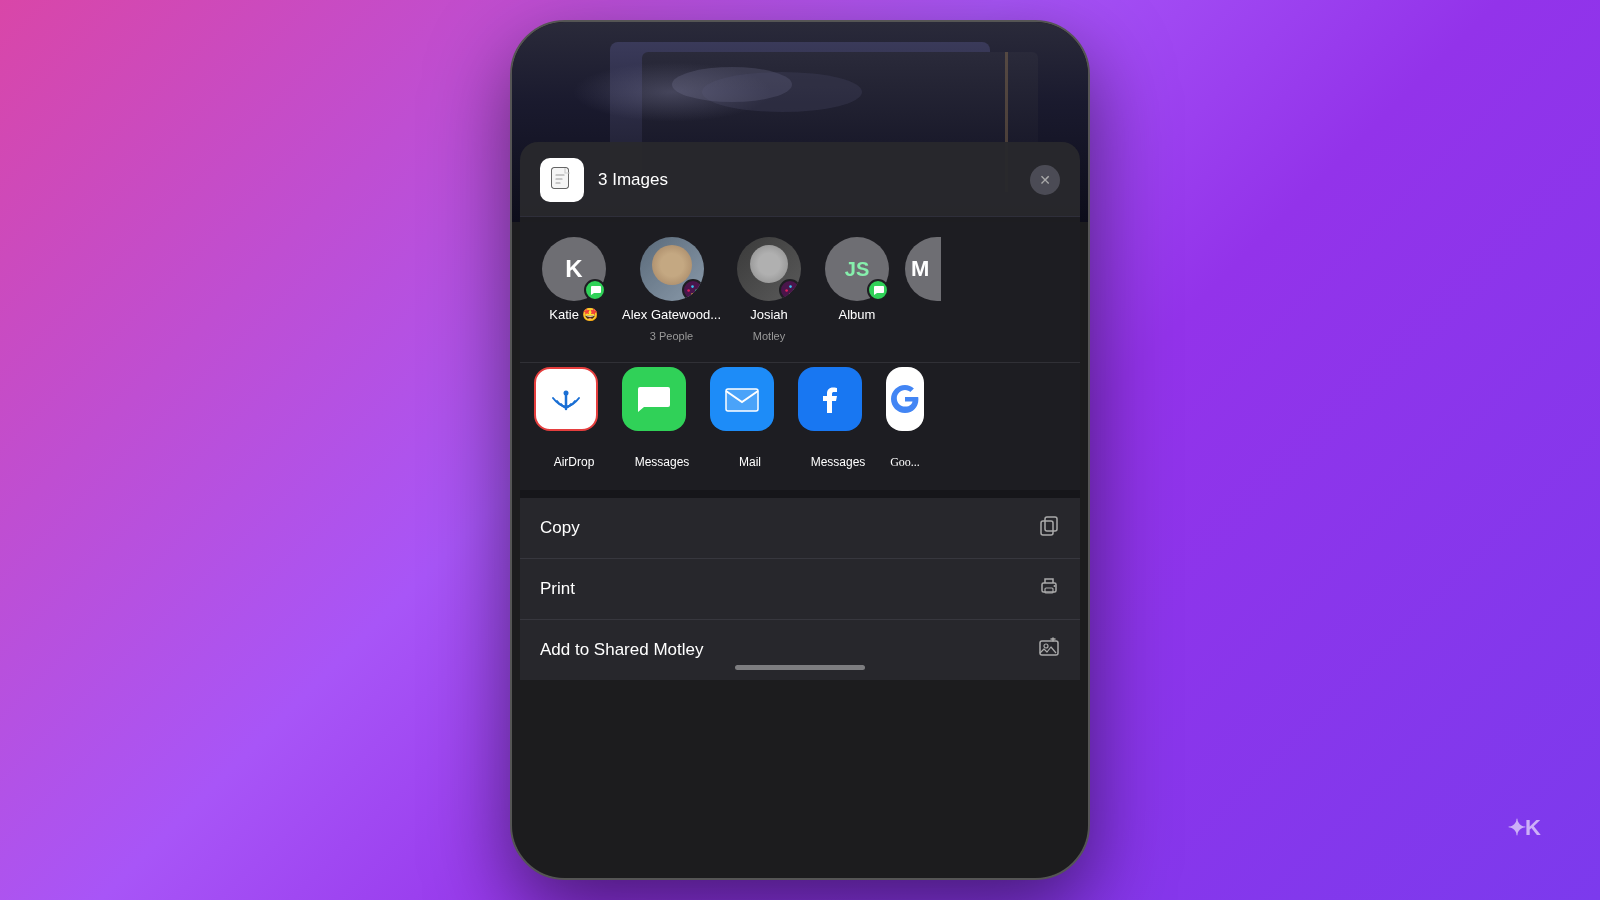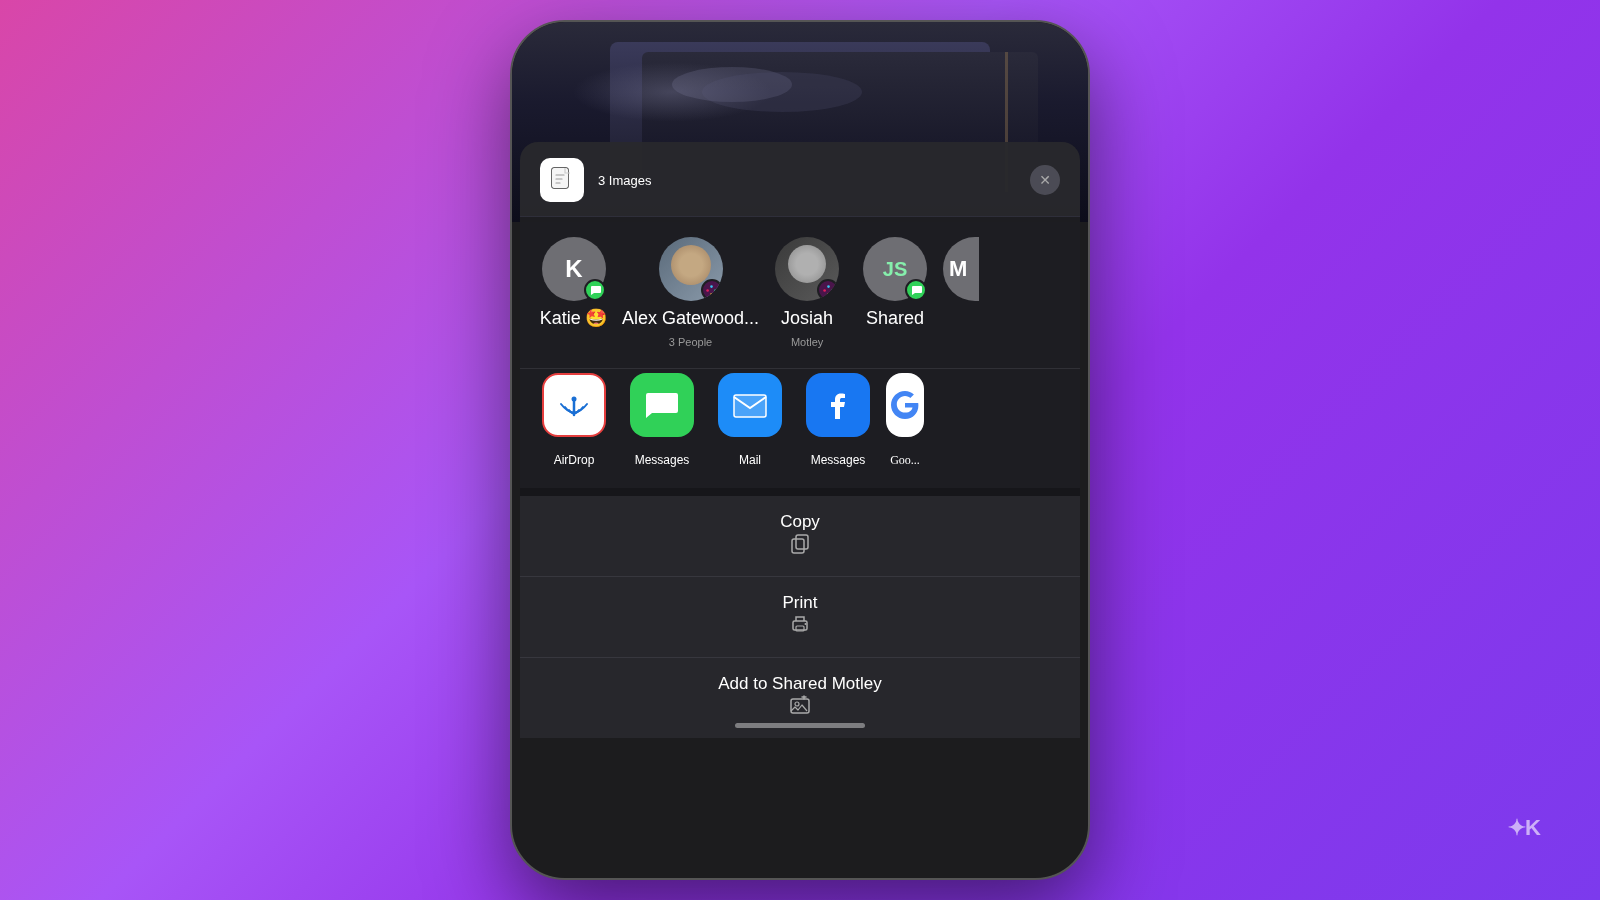"3 Images" .share-title { font-size: 13px -> 17px }
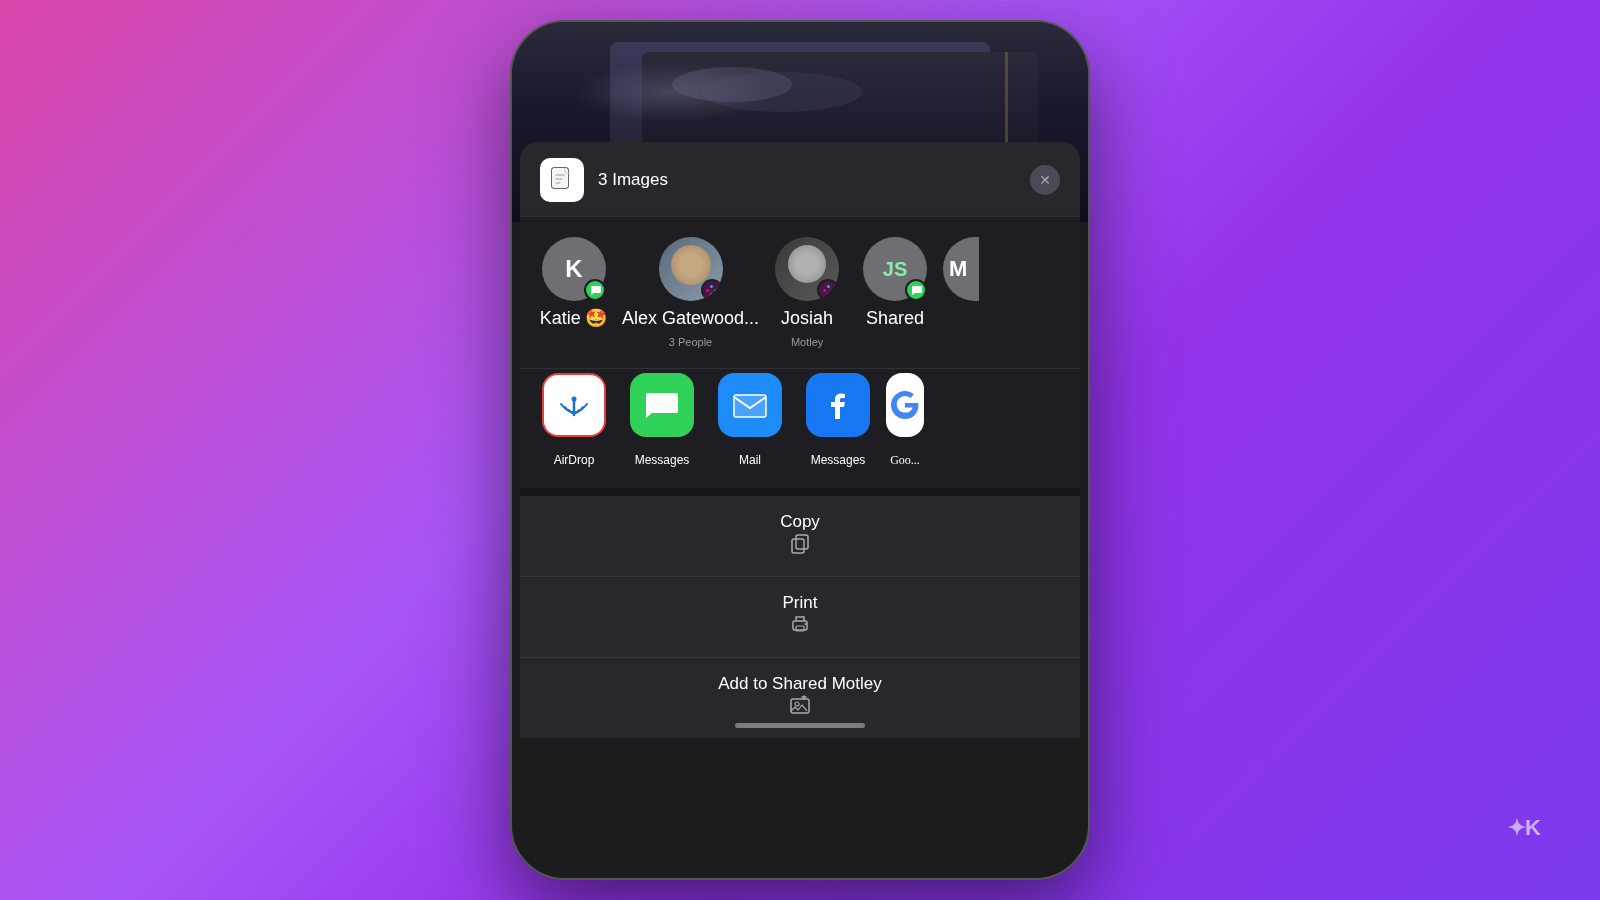"Katie 🤩" .person-name { font-size: 18px -> 13px }
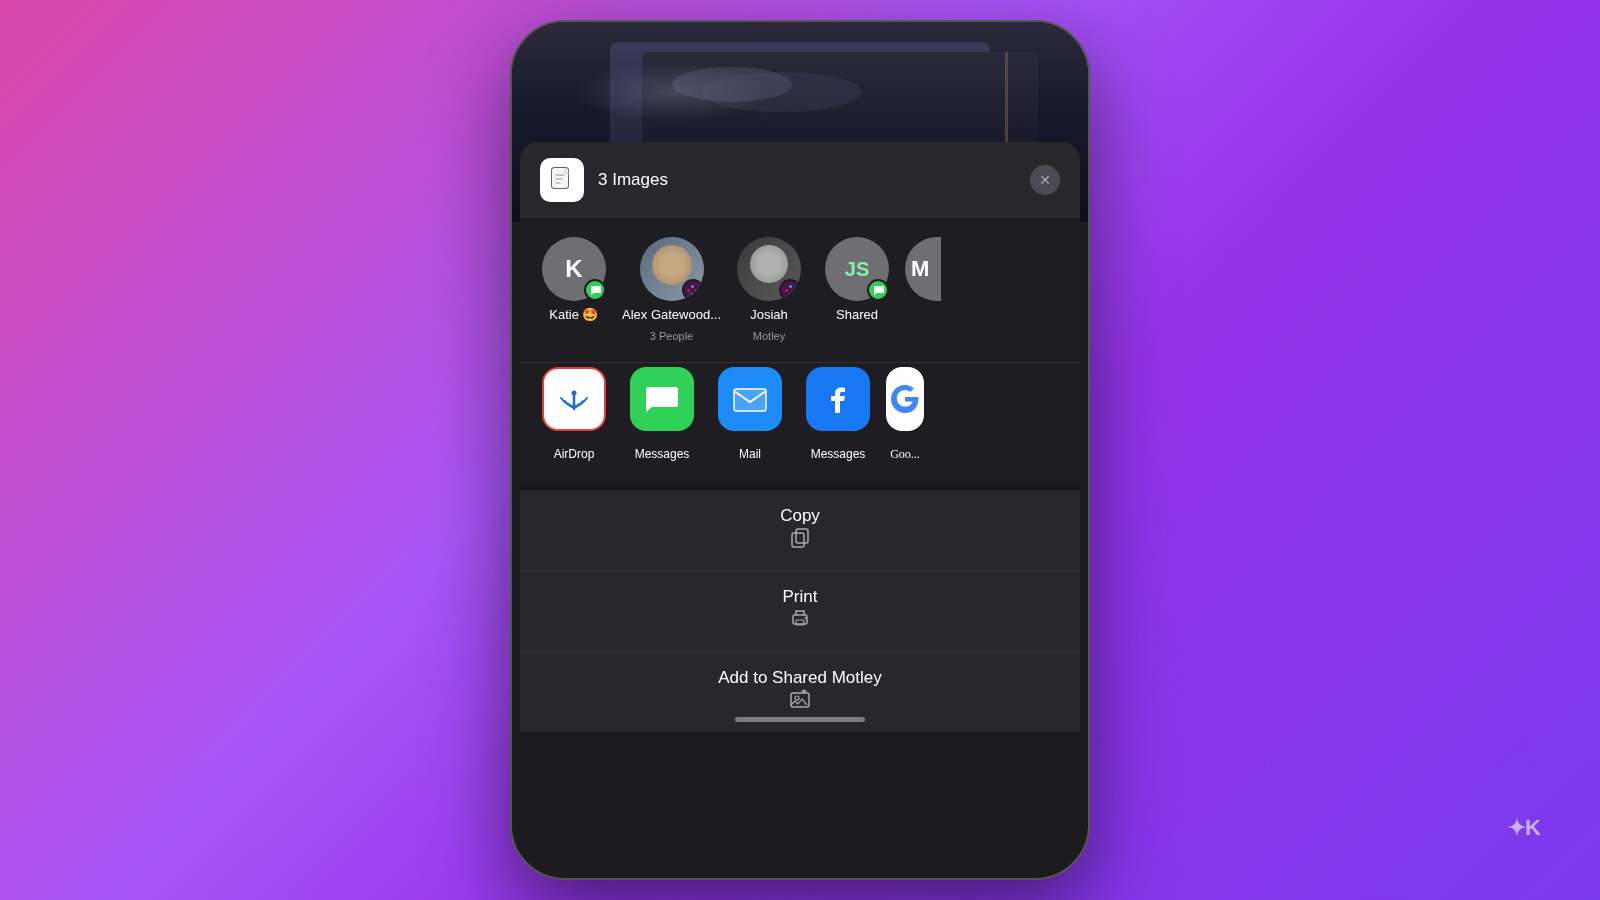"Shared" span.person-name { text: Shared -> Album }
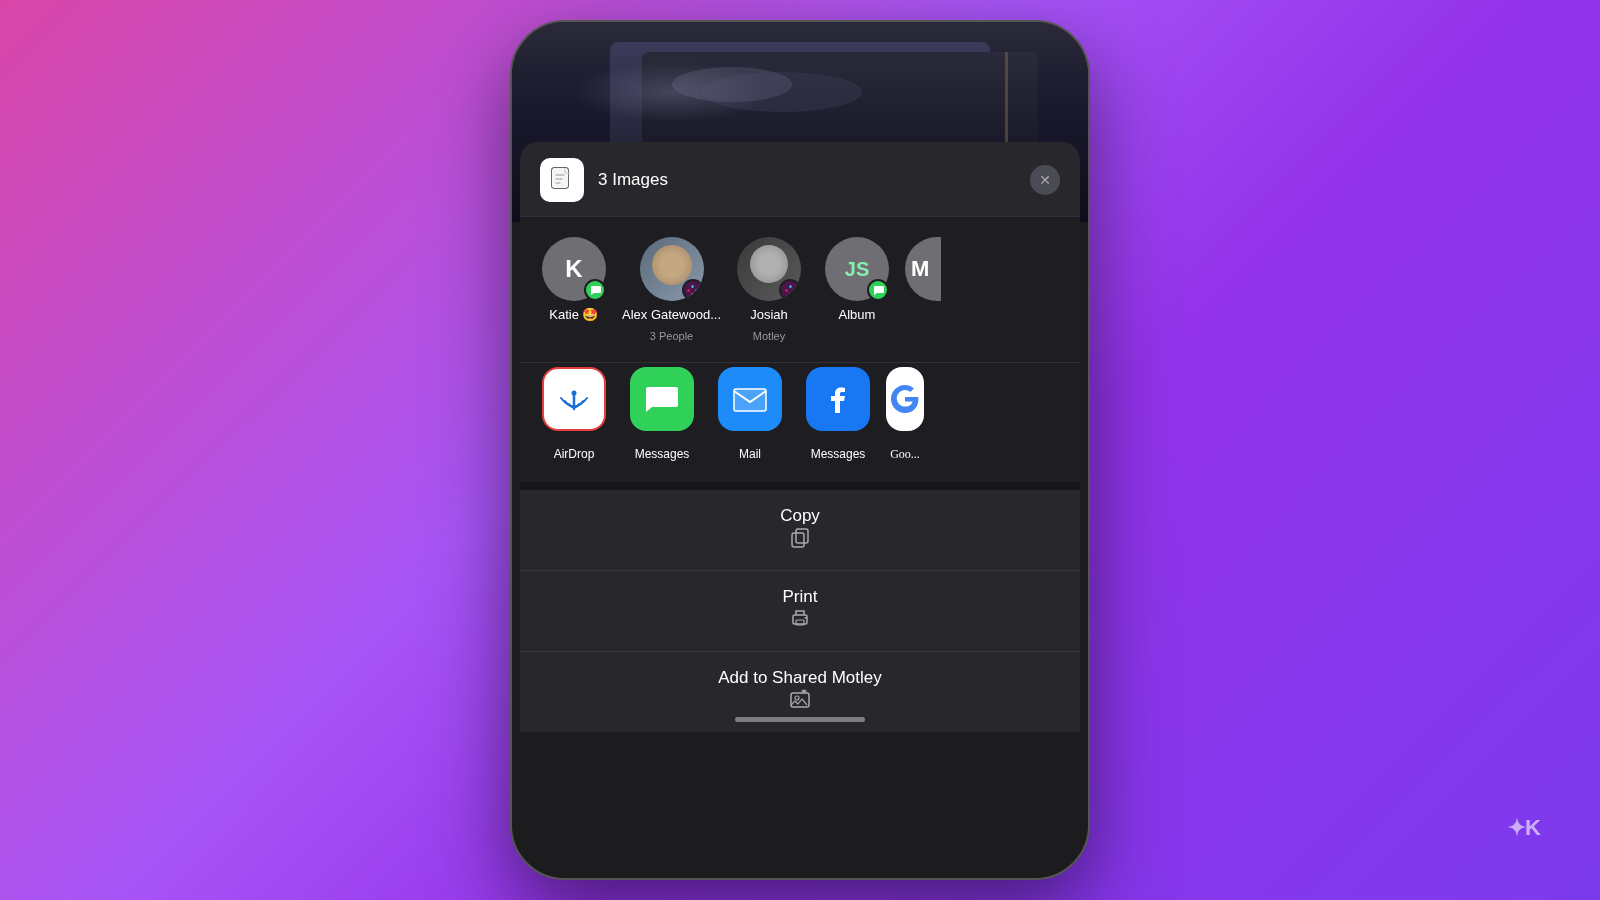"AirDrop" .app-item { align-items: center -> none; gap: 16px -> 24px }
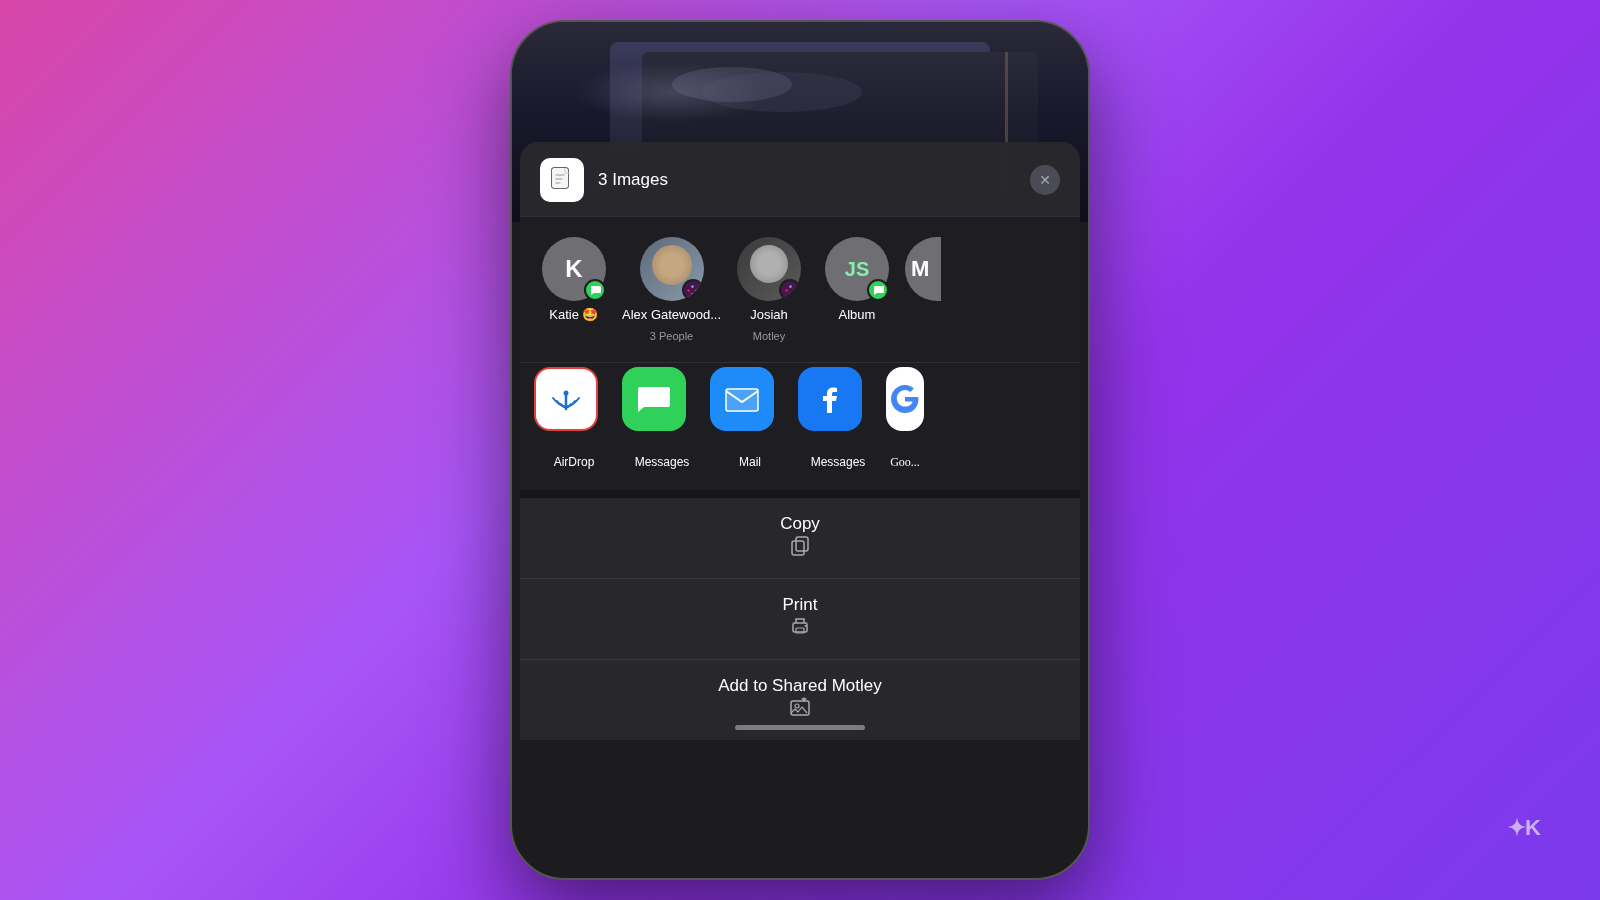"Copy" .action-row { flex-direction: column -> none }
